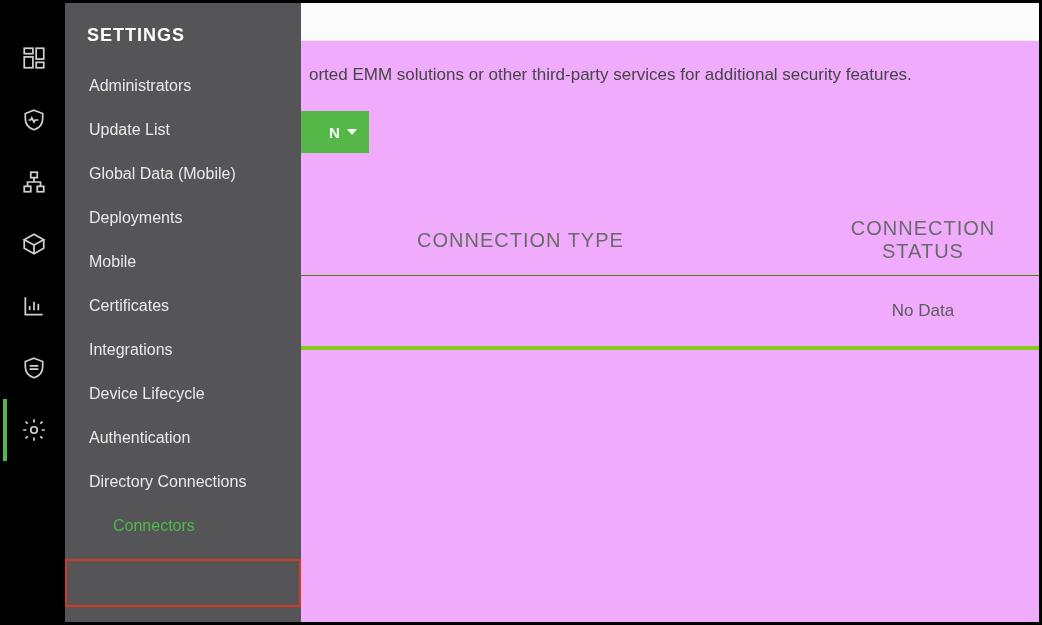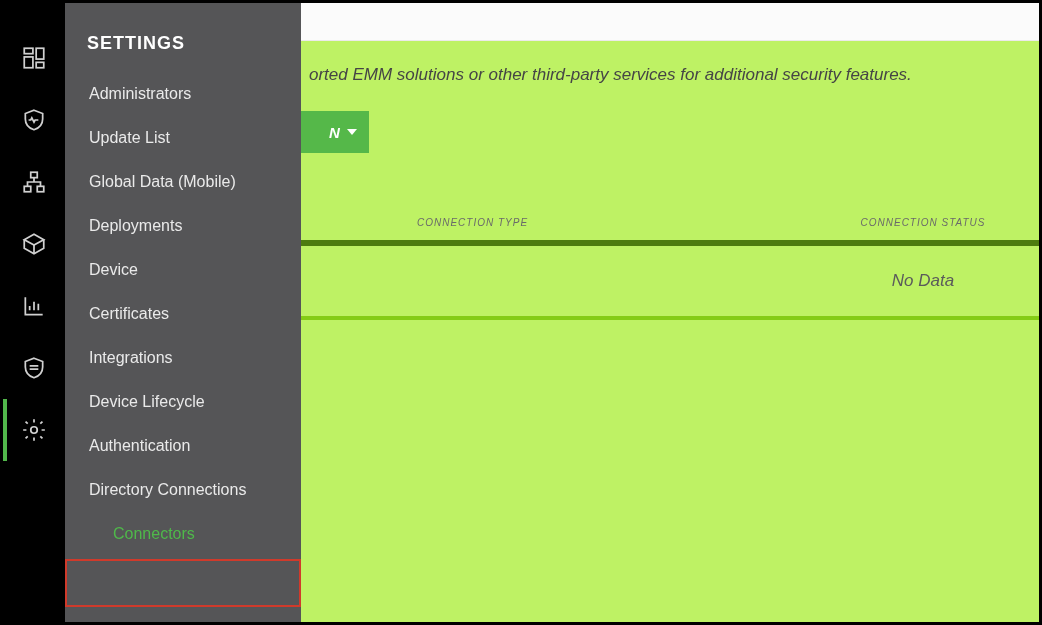"SETTINGS" .settings-panel { padding-top: 24px -> 16px }
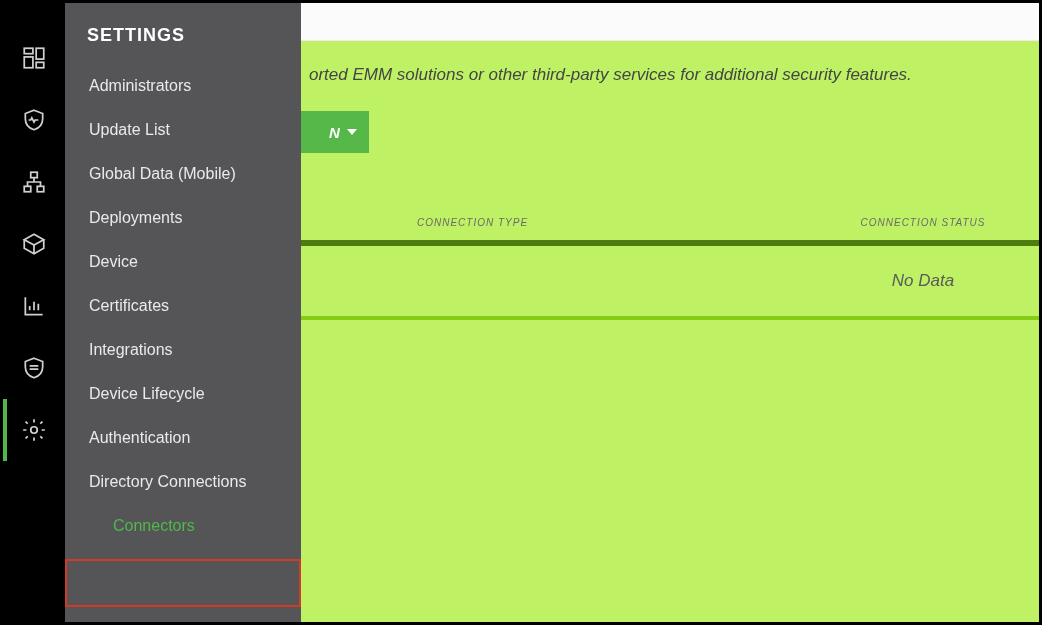"orted EMM solutions or other" .content { background: #bef264 -> #f0abfc; font-style: italic -> none }
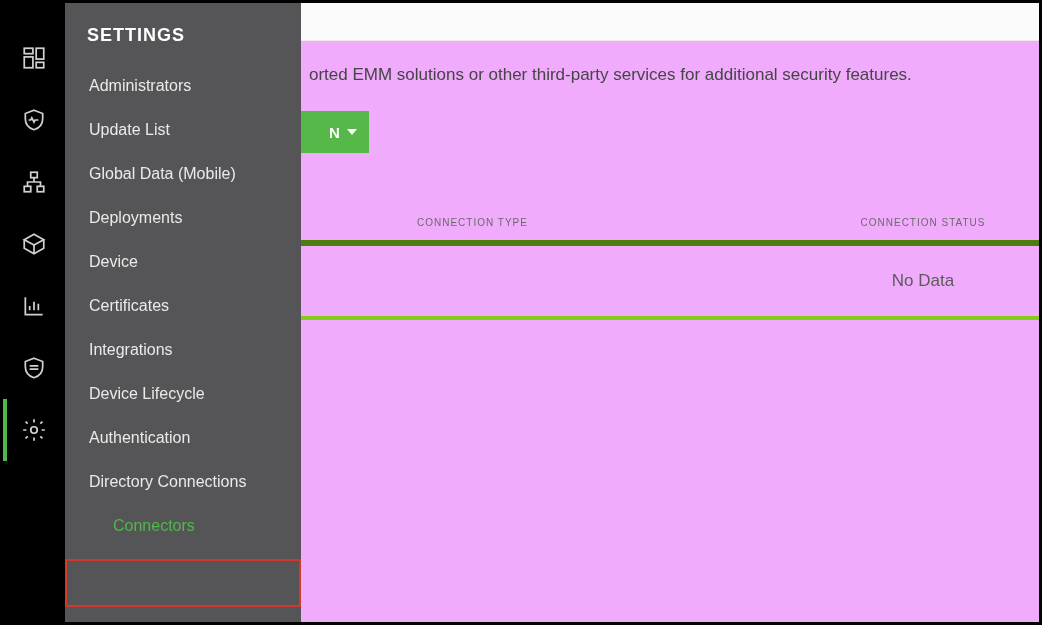"CONNECTION TYPE" .table-head { border-bottom: 6px solid #4d7c0f -> 1px solid #4d7c0f; font-size: 10px -> 20px }
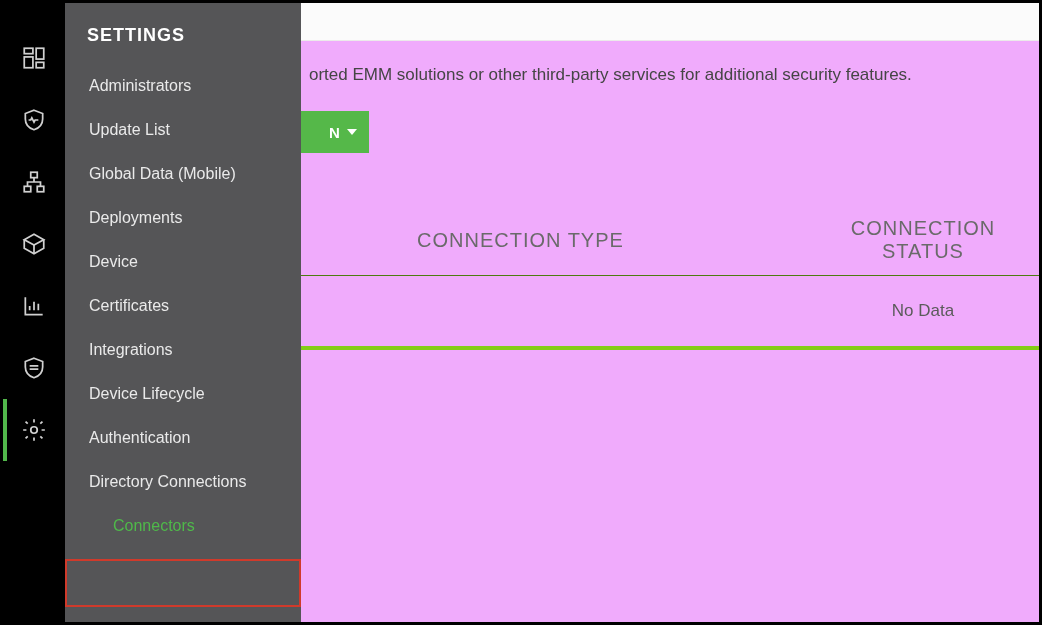"Device" div.settings-item { text: Device -> Mobile }
